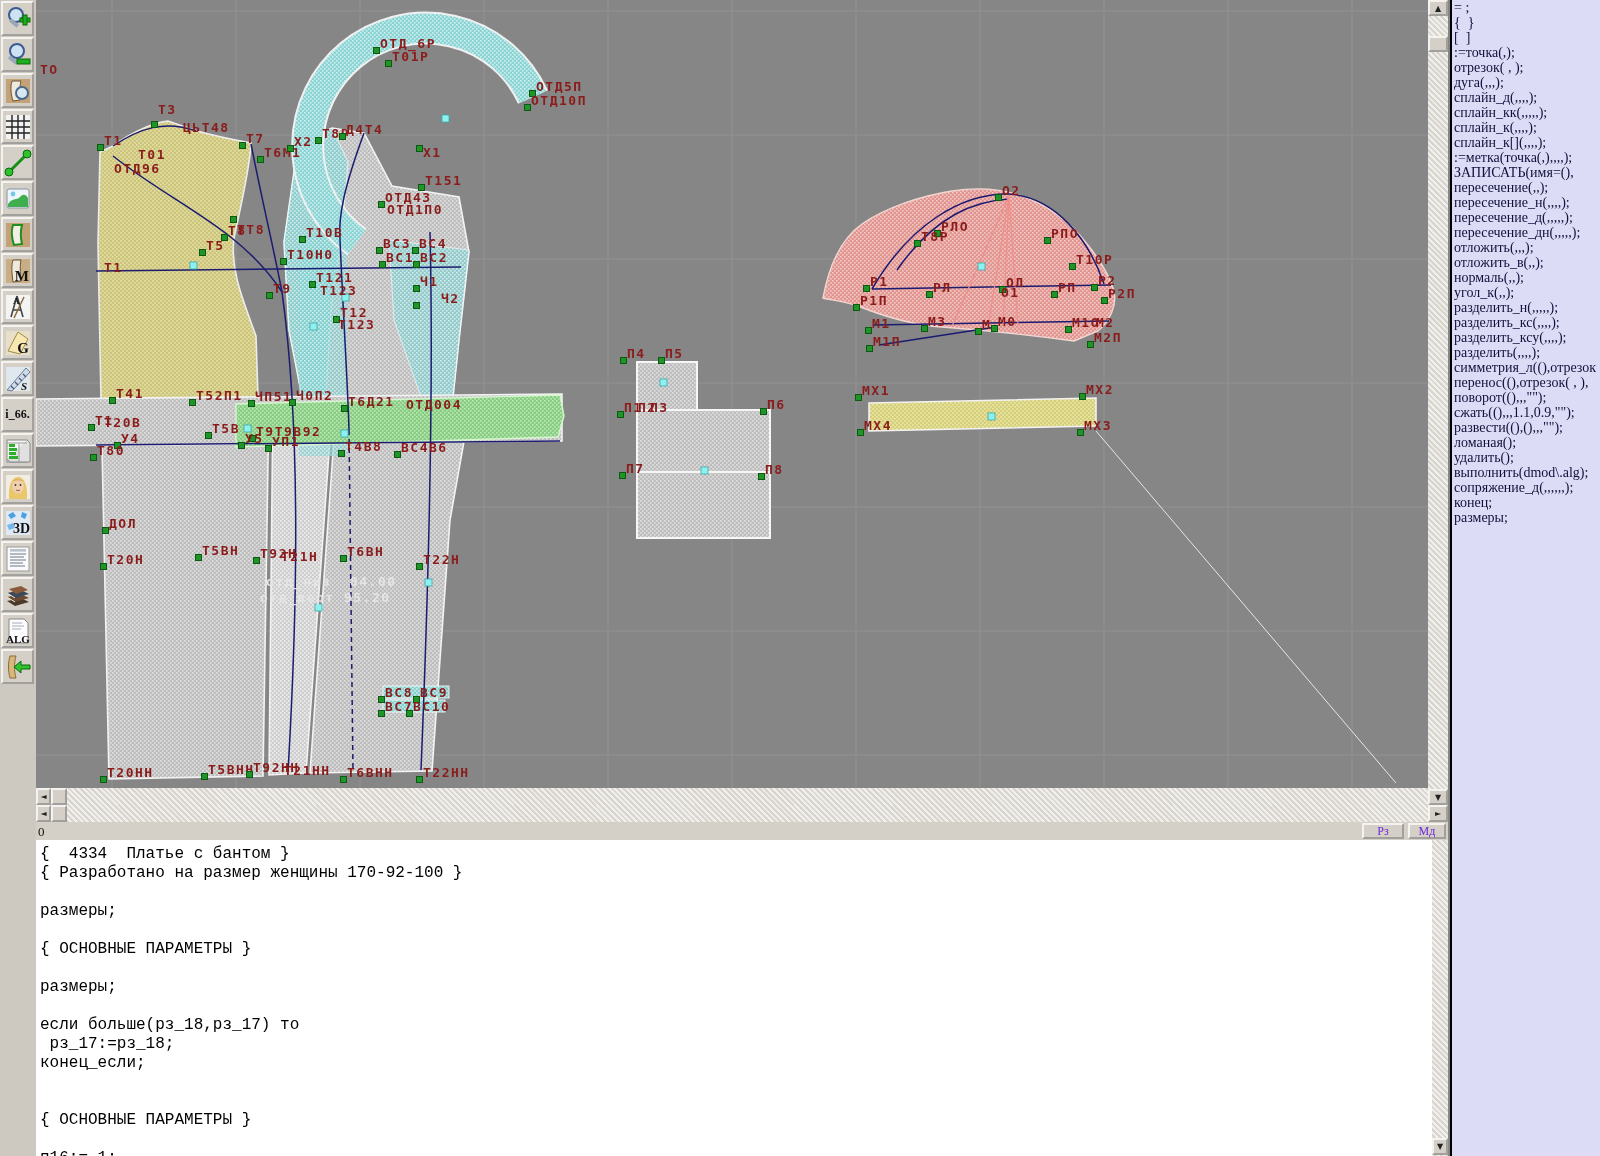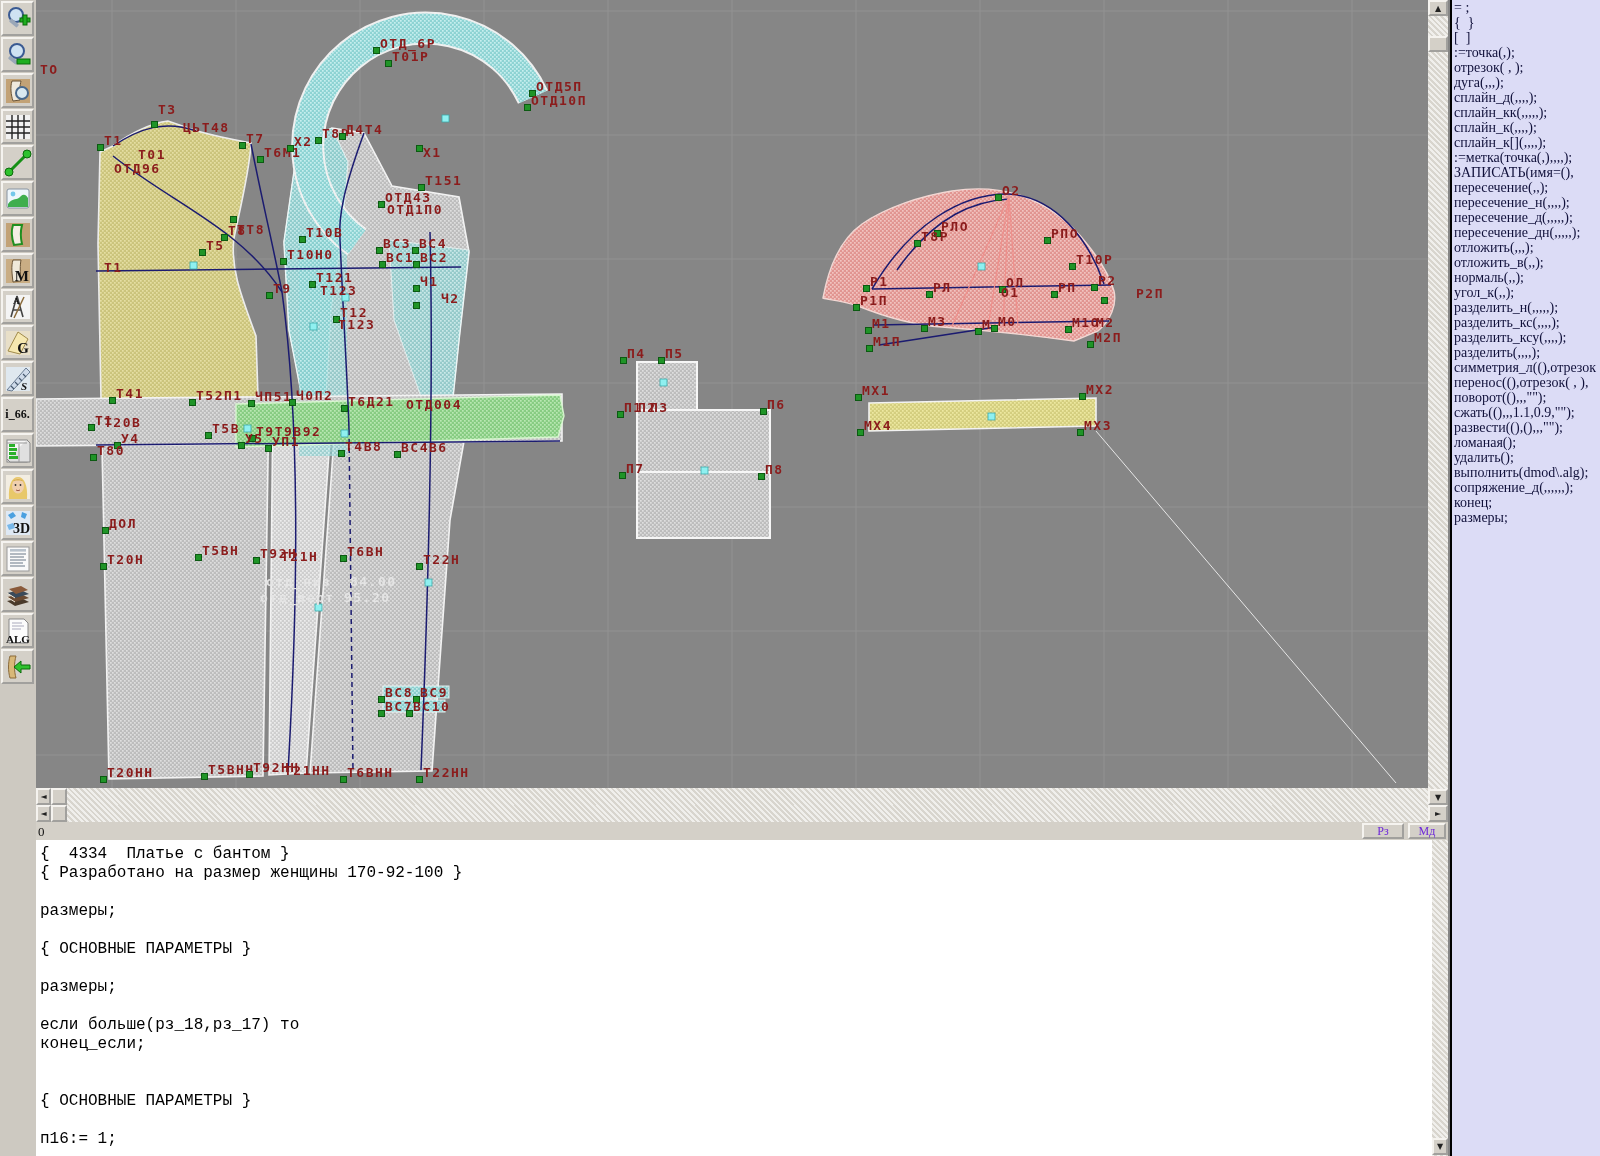"Р2П" span.lbl { padding-left: 28px -> none }
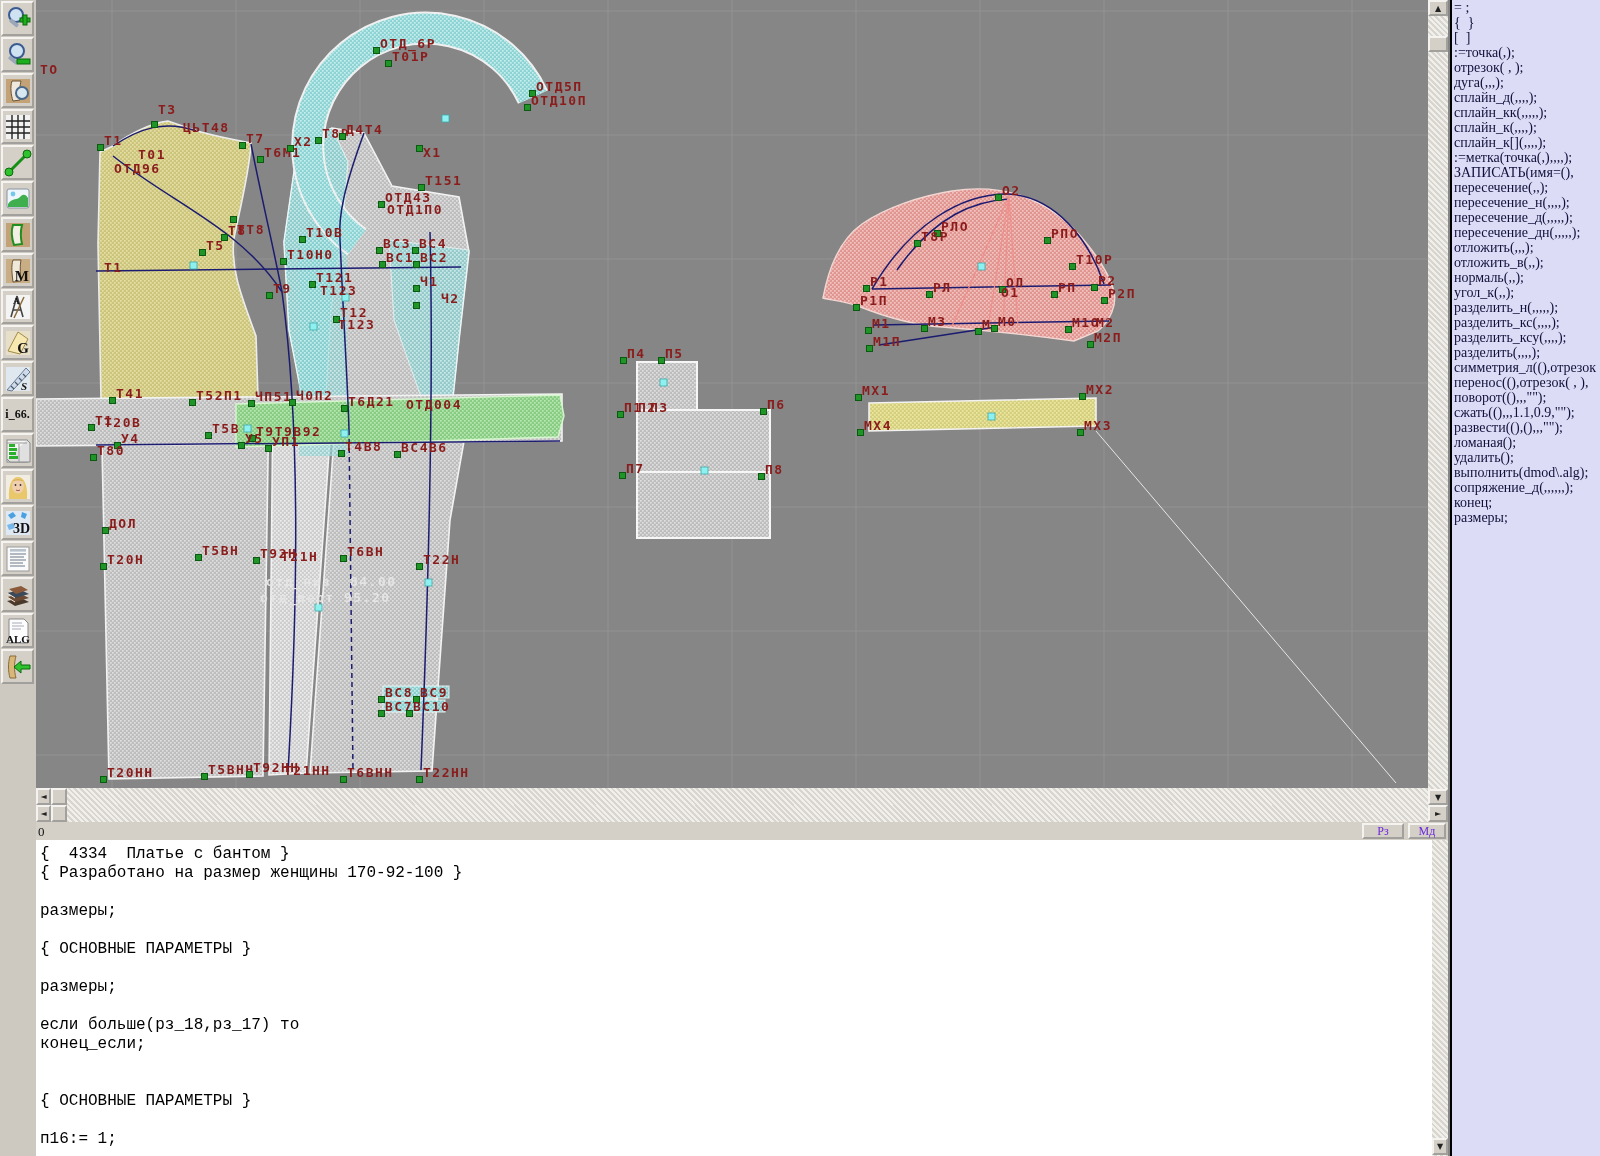"рз_17:=рз_18;" div.cline { html: none -> <div> рз_17:=рз_18;</div> }
